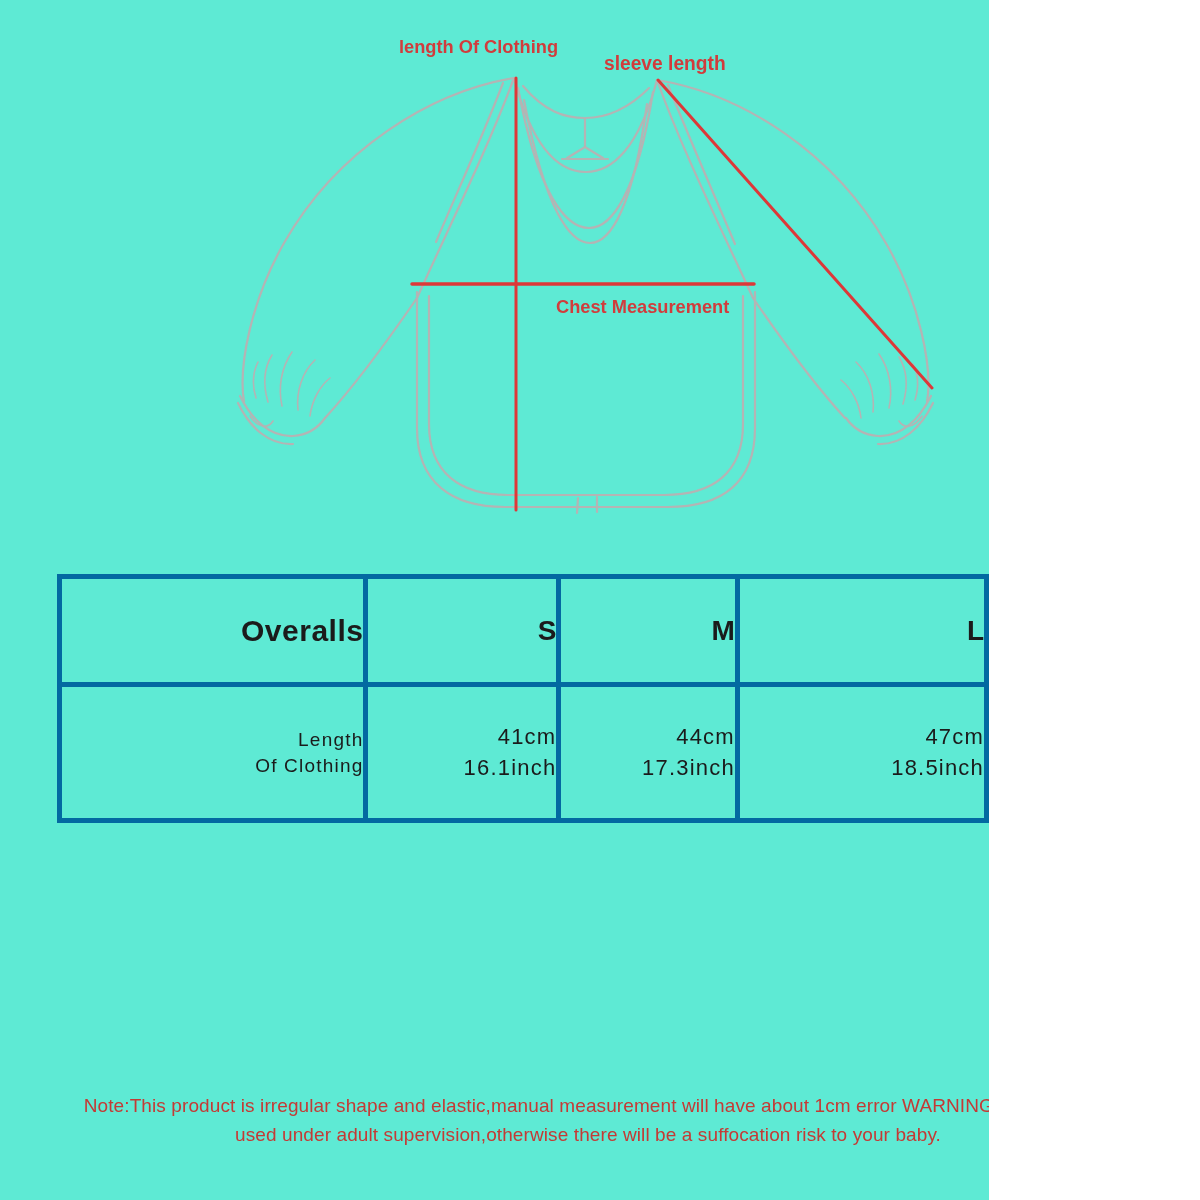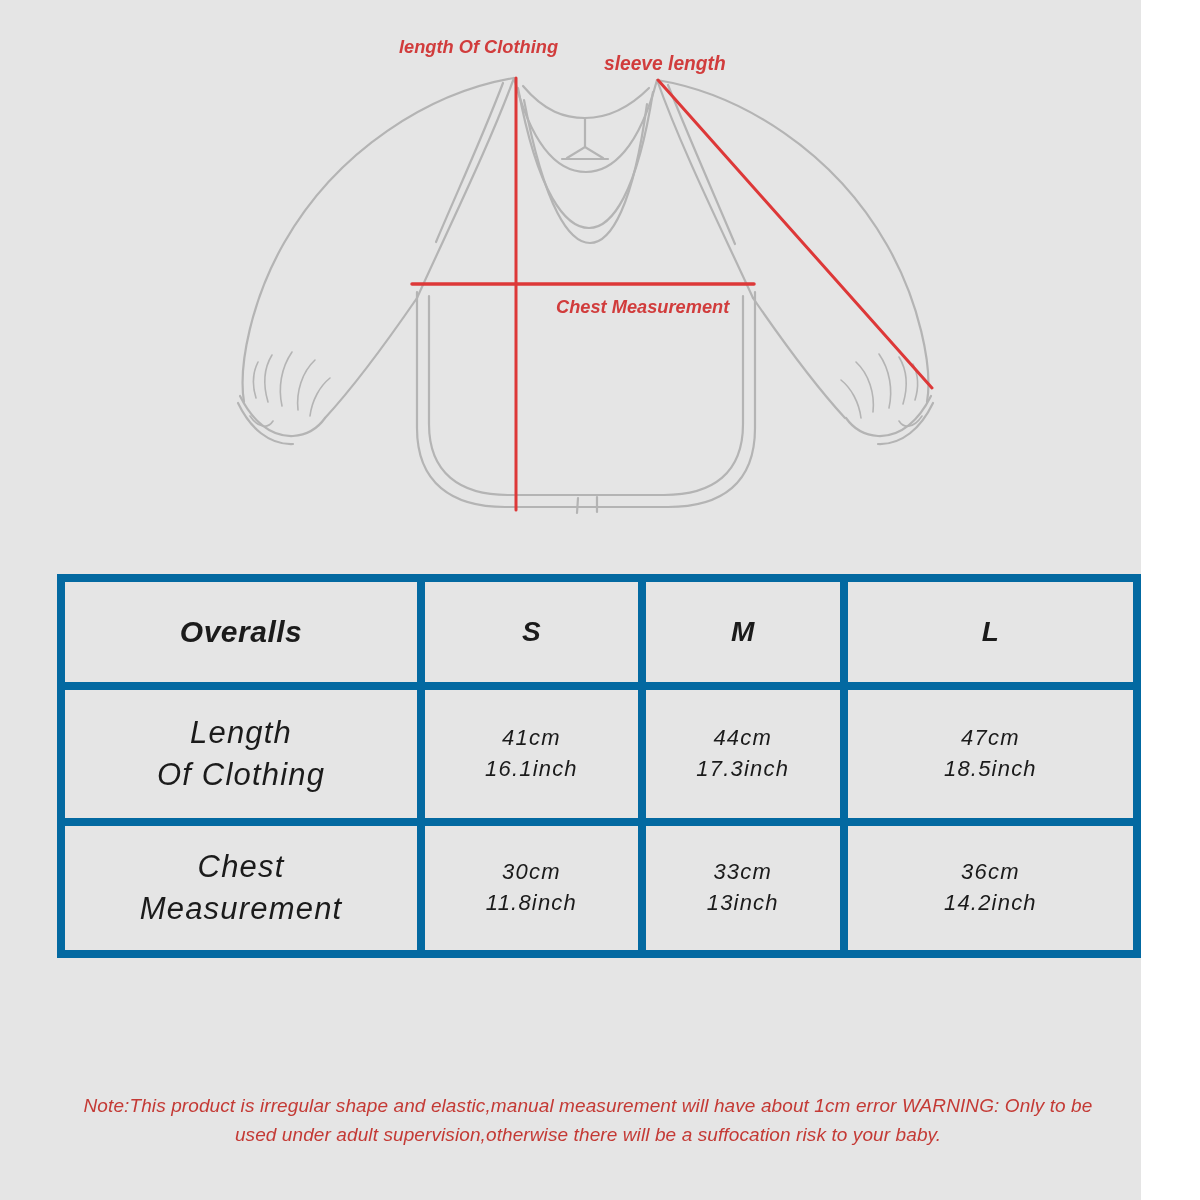"length Of Clothing" .page { background: #e5e5e5 -> #5eead4; font-style: italic -> none; width: 1141px -> 989px }
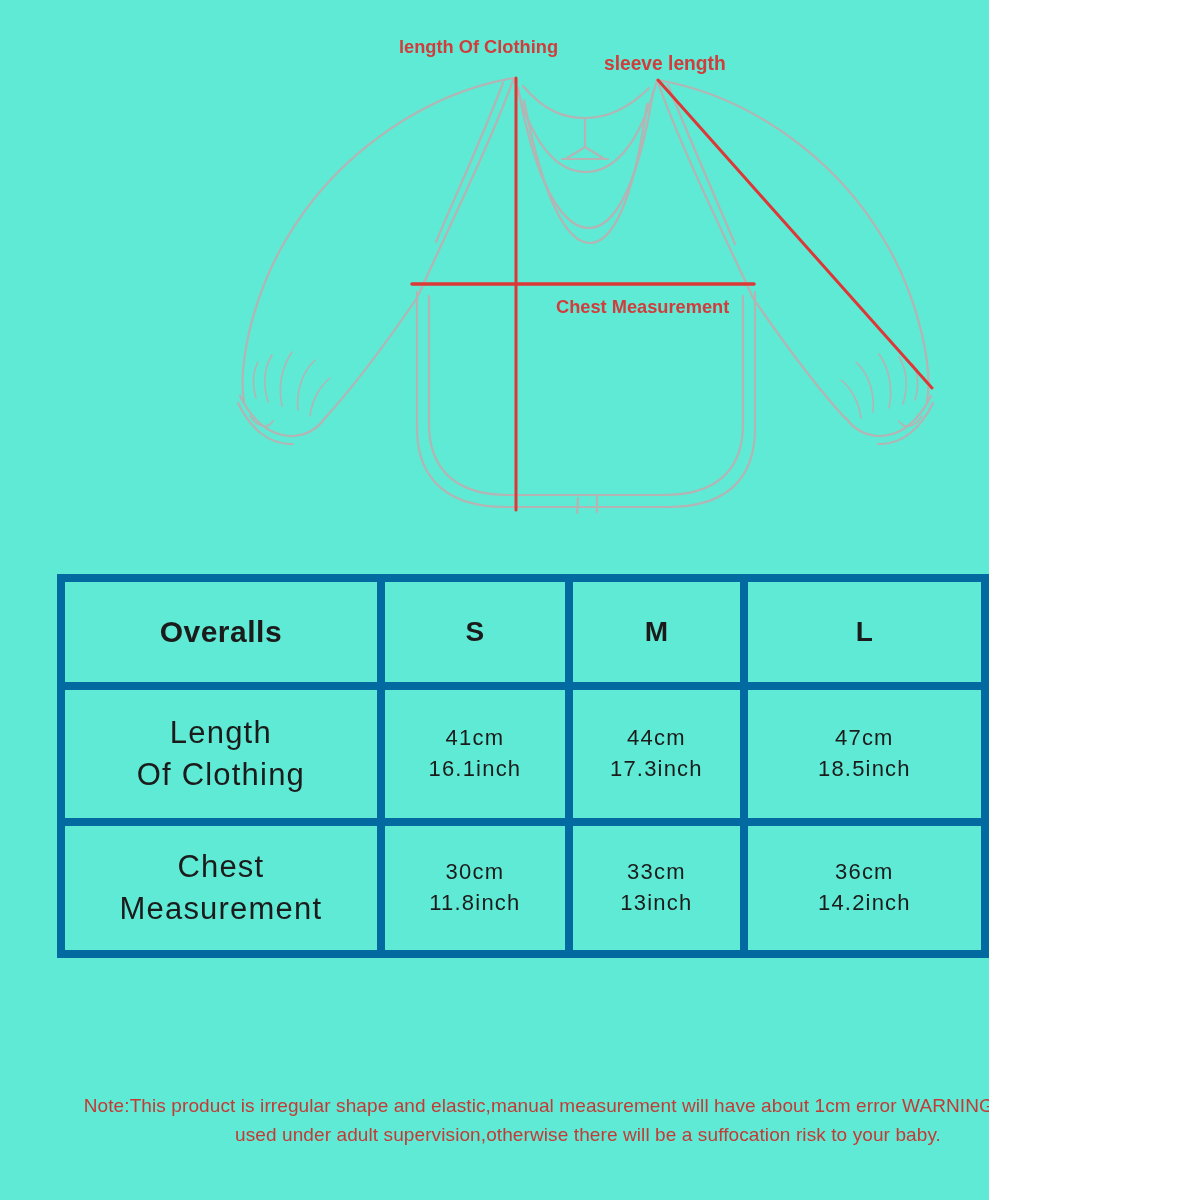"Overalls" table.size-table th, table.size-table td { border: 8px solid #0369a1 -> 5px solid #0369a1; text-align: center -> right }
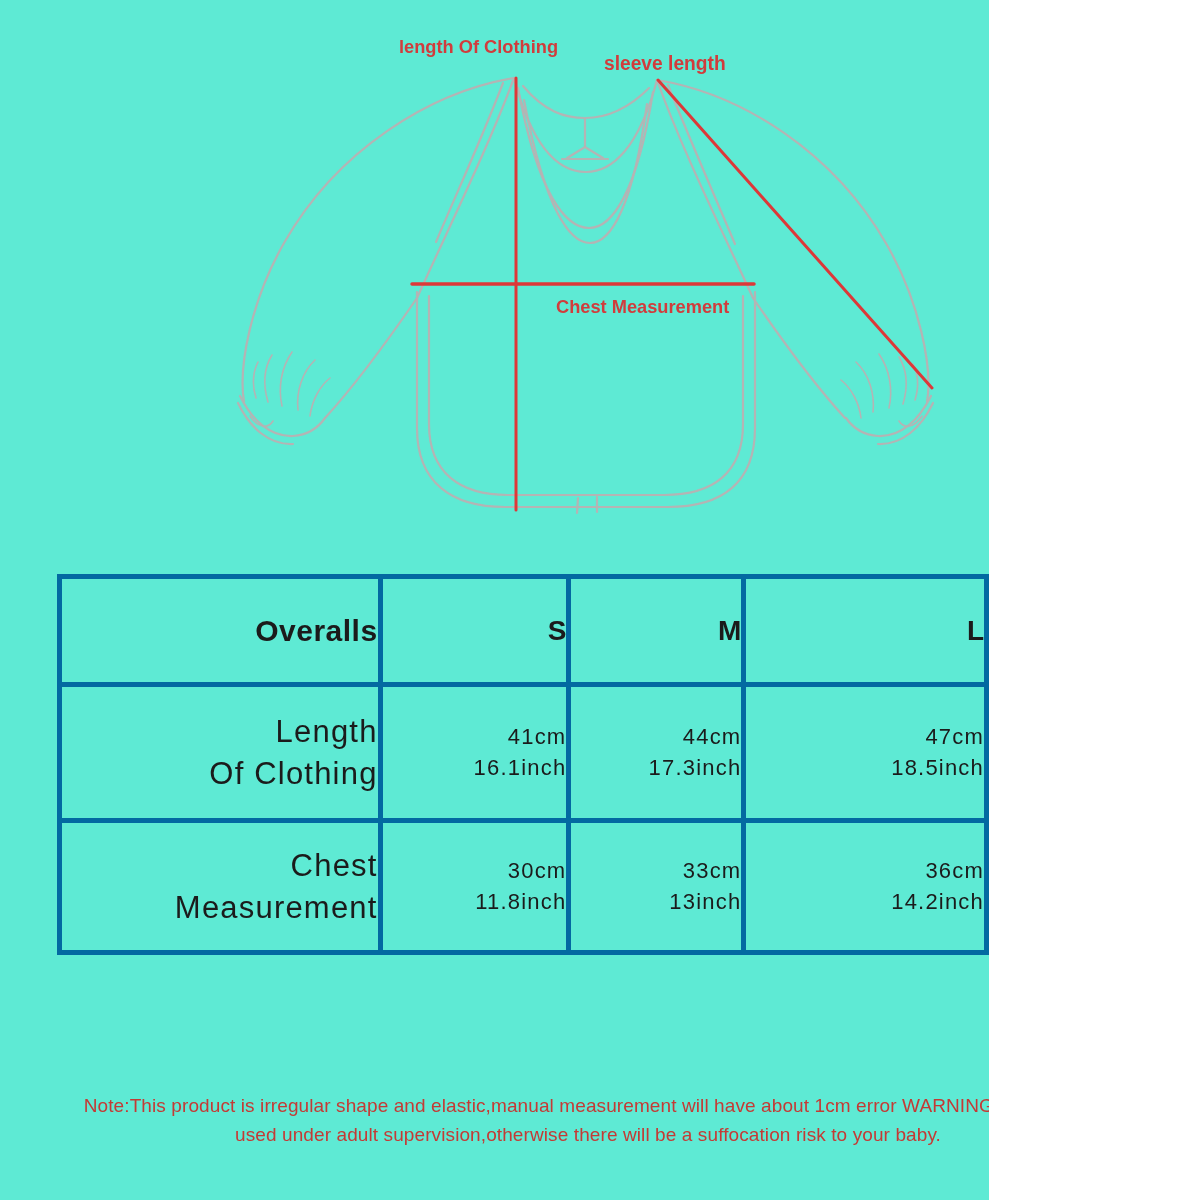"Length" td.row-label { font-size: 31px -> 19px }
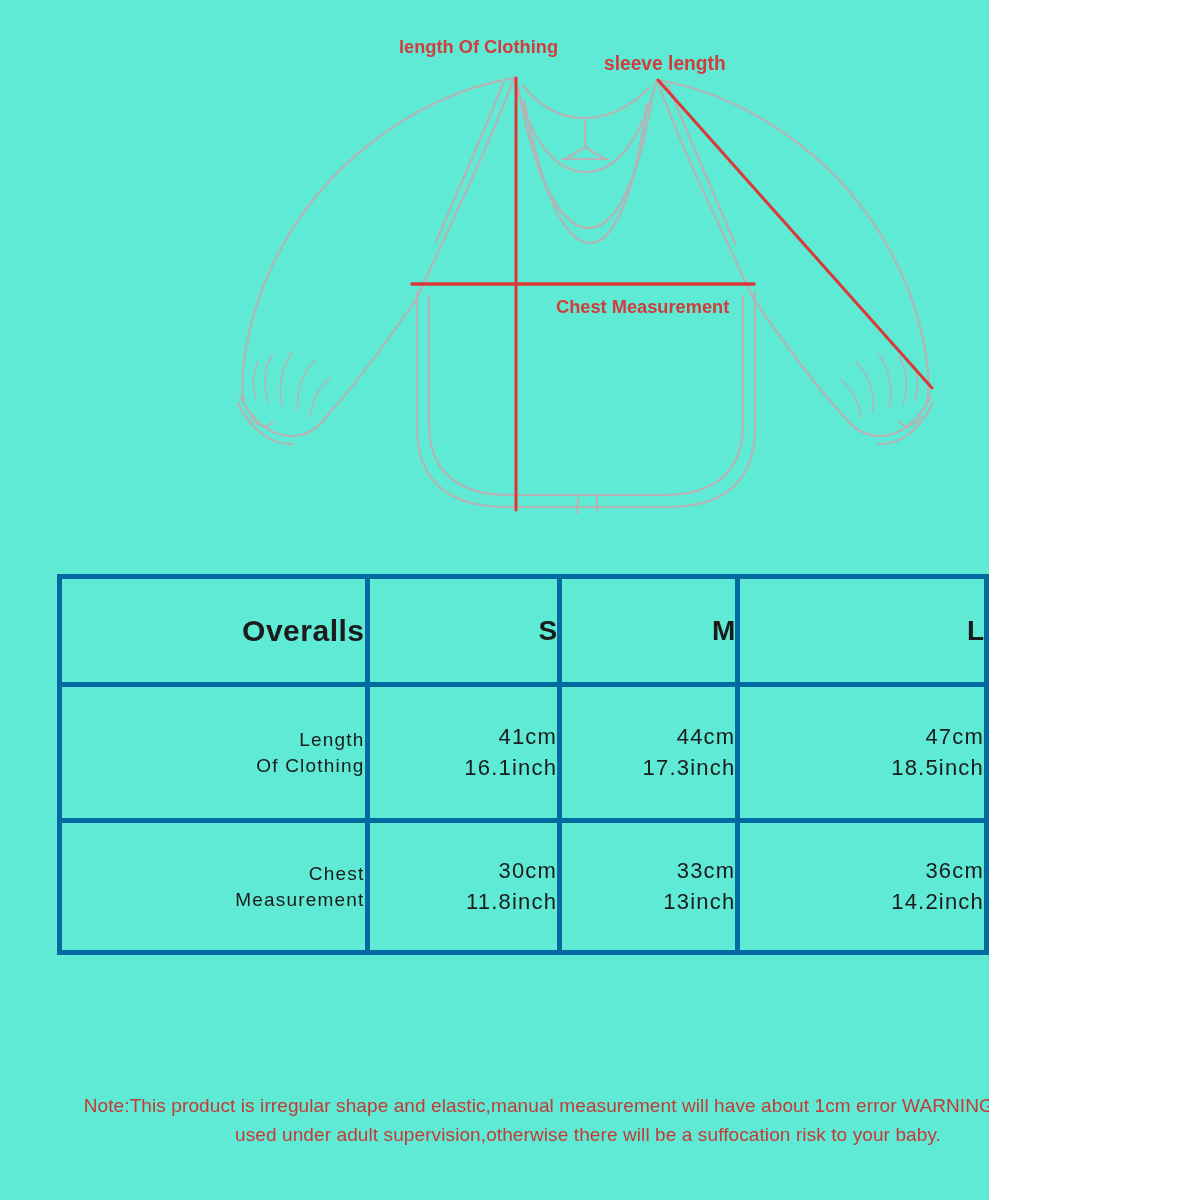"Chest" tr.row-chest { html: <tr> <td>Chest Measurement</td> <td>30cm 11.8inch</td> <td>33cm 13inch</td> <td>36cm 14.2inch</td> </tr> -> none }
